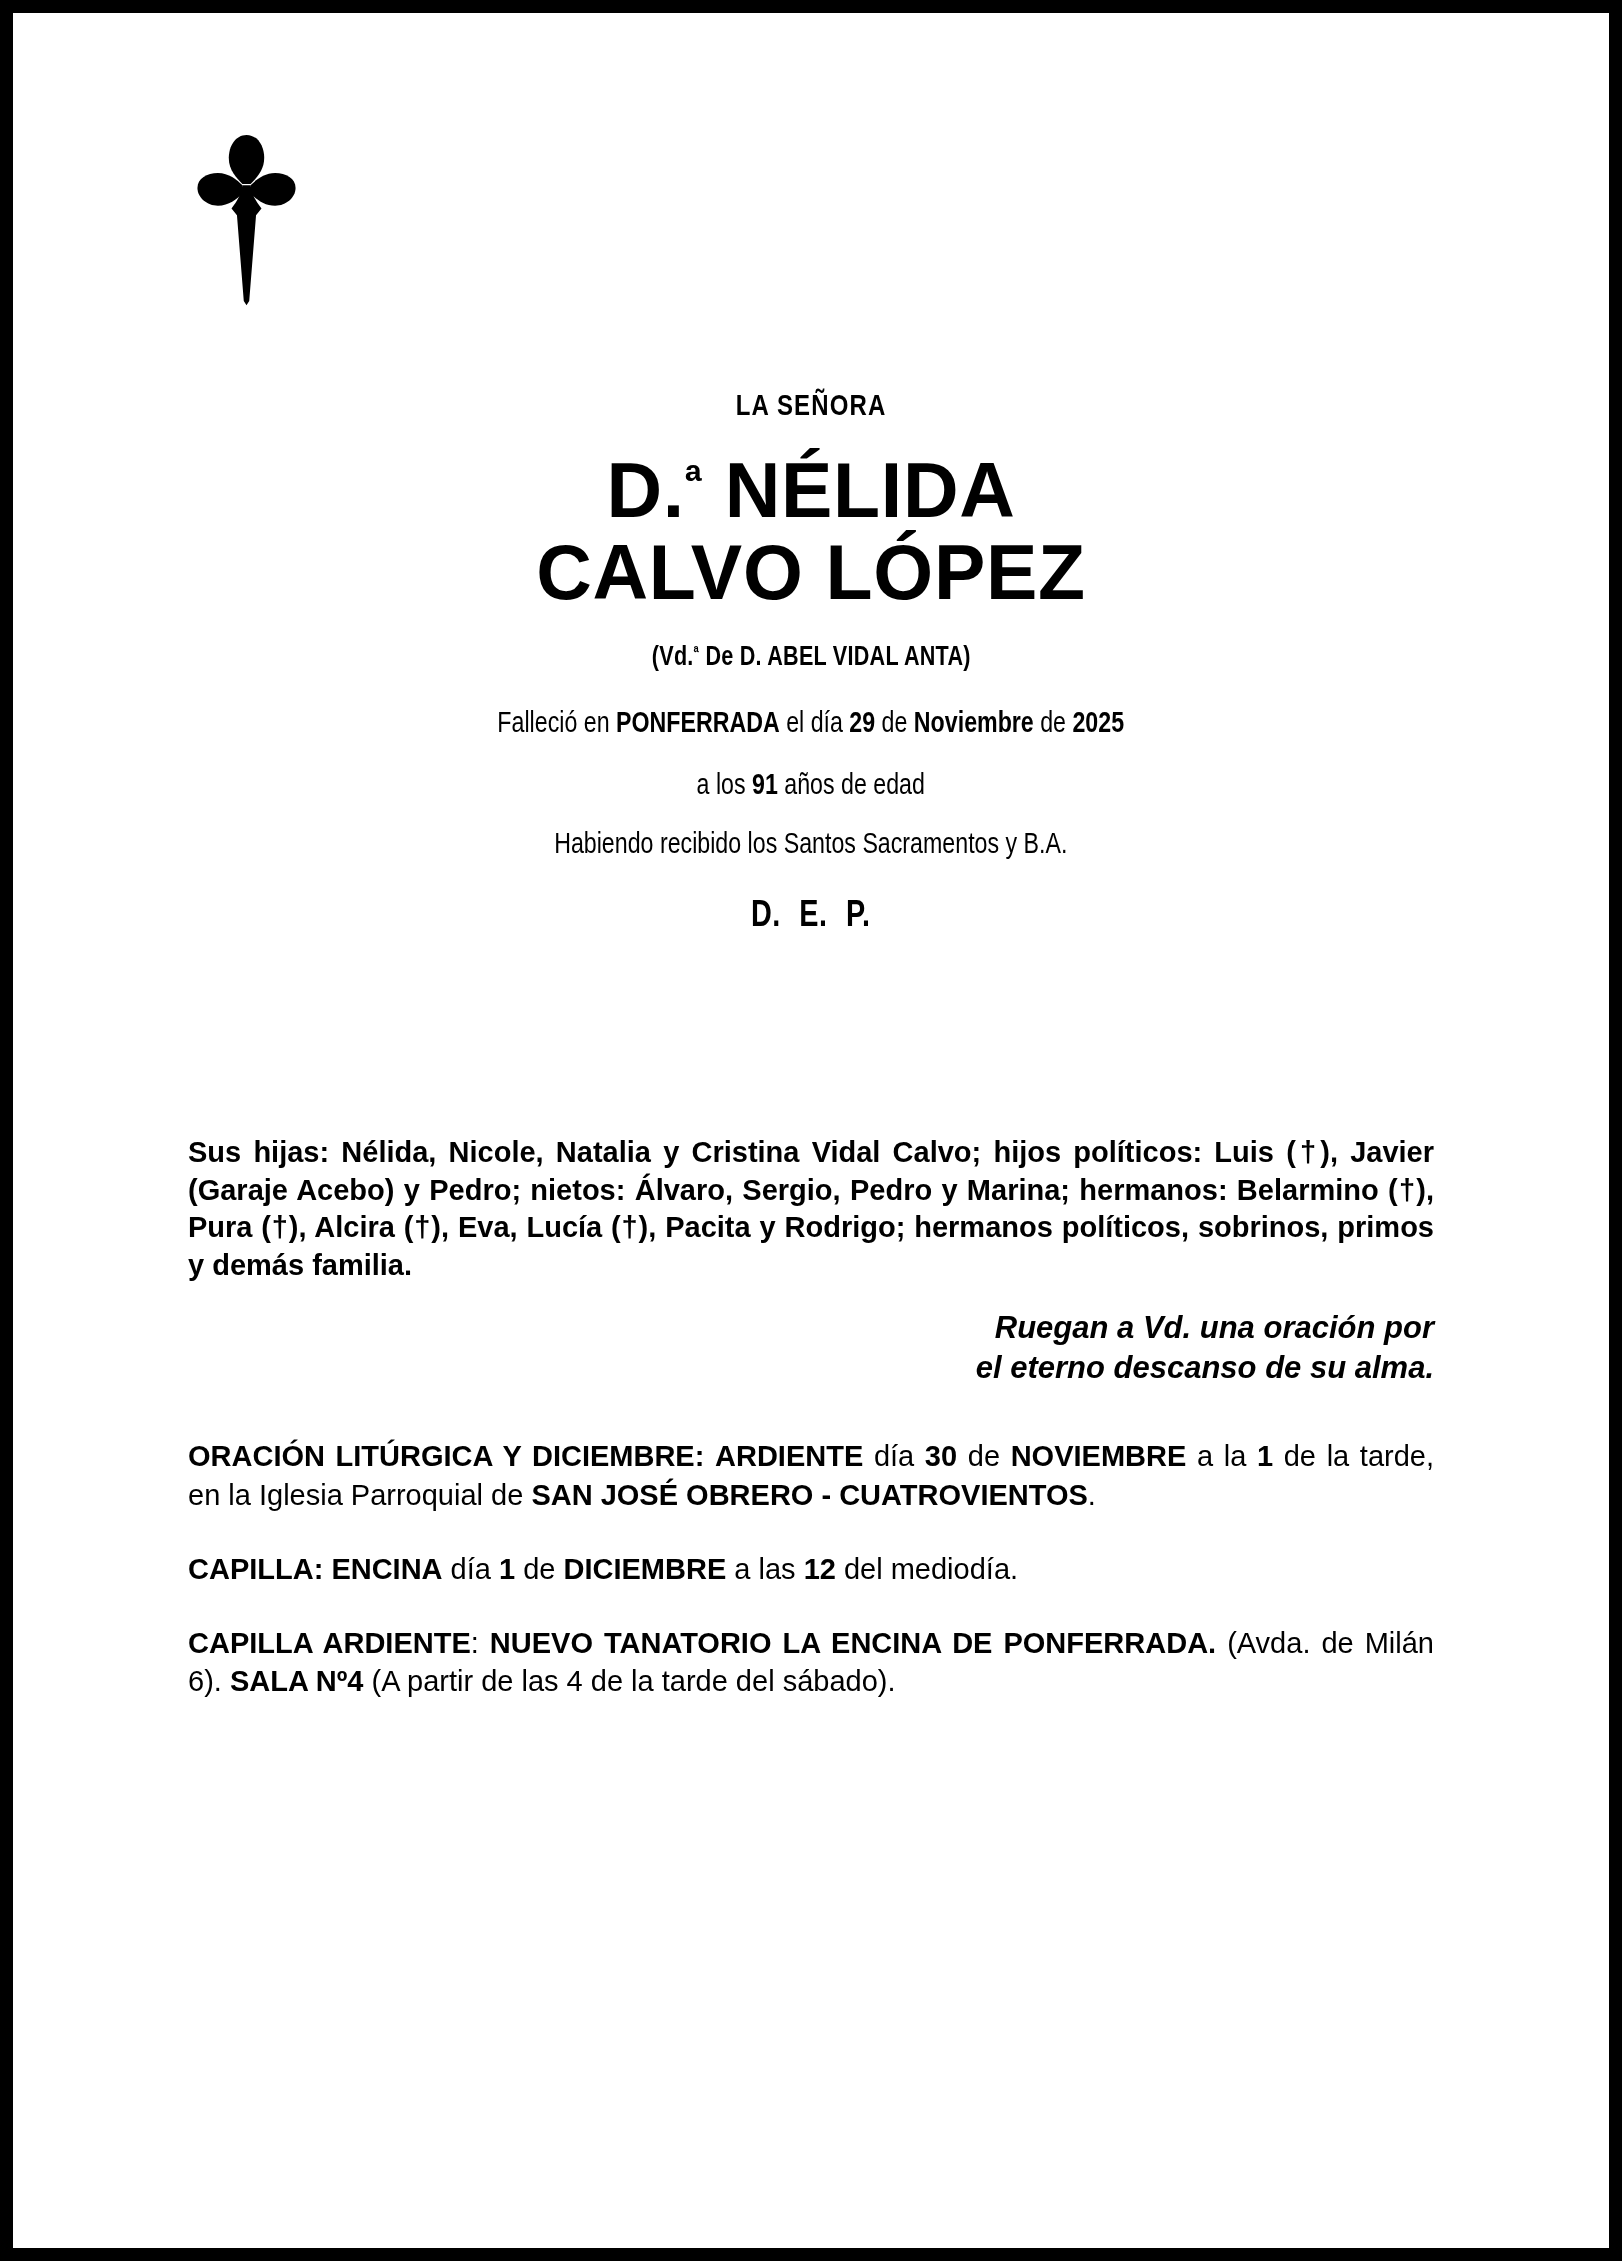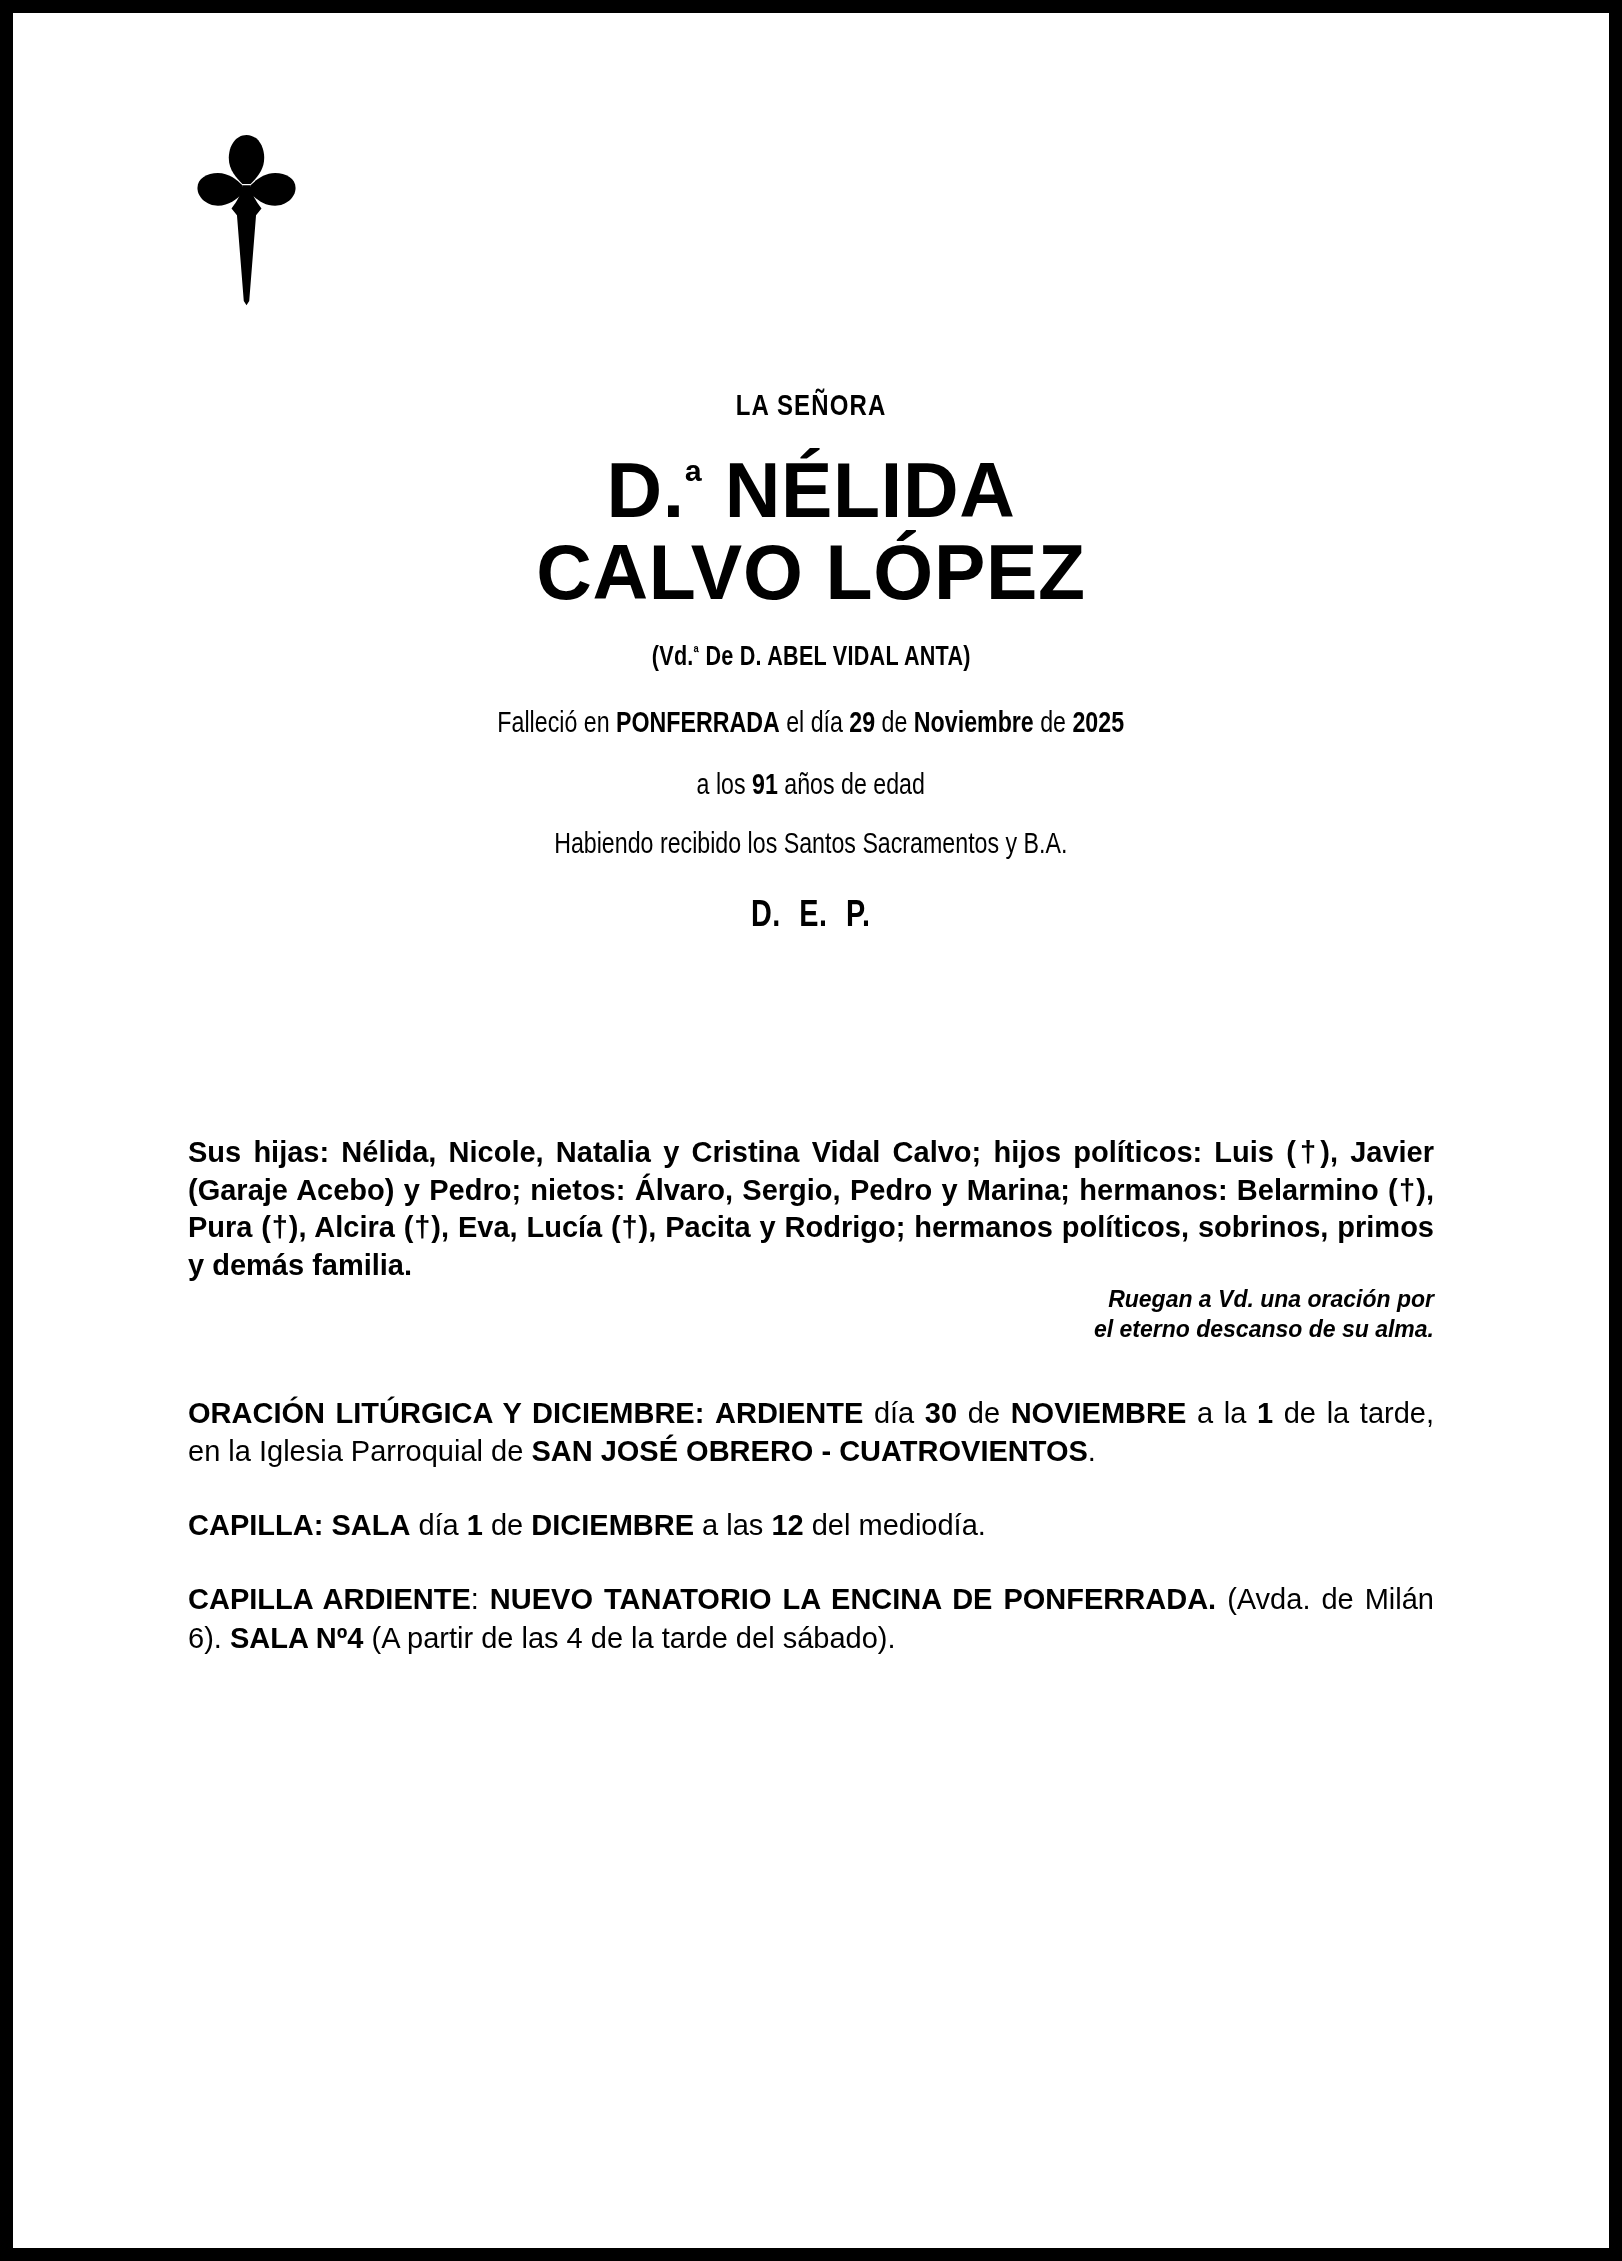"Ruegan a Vd. una oración" .ruegan { font-size: 23px -> 31px; margin-top: none -> 23px }
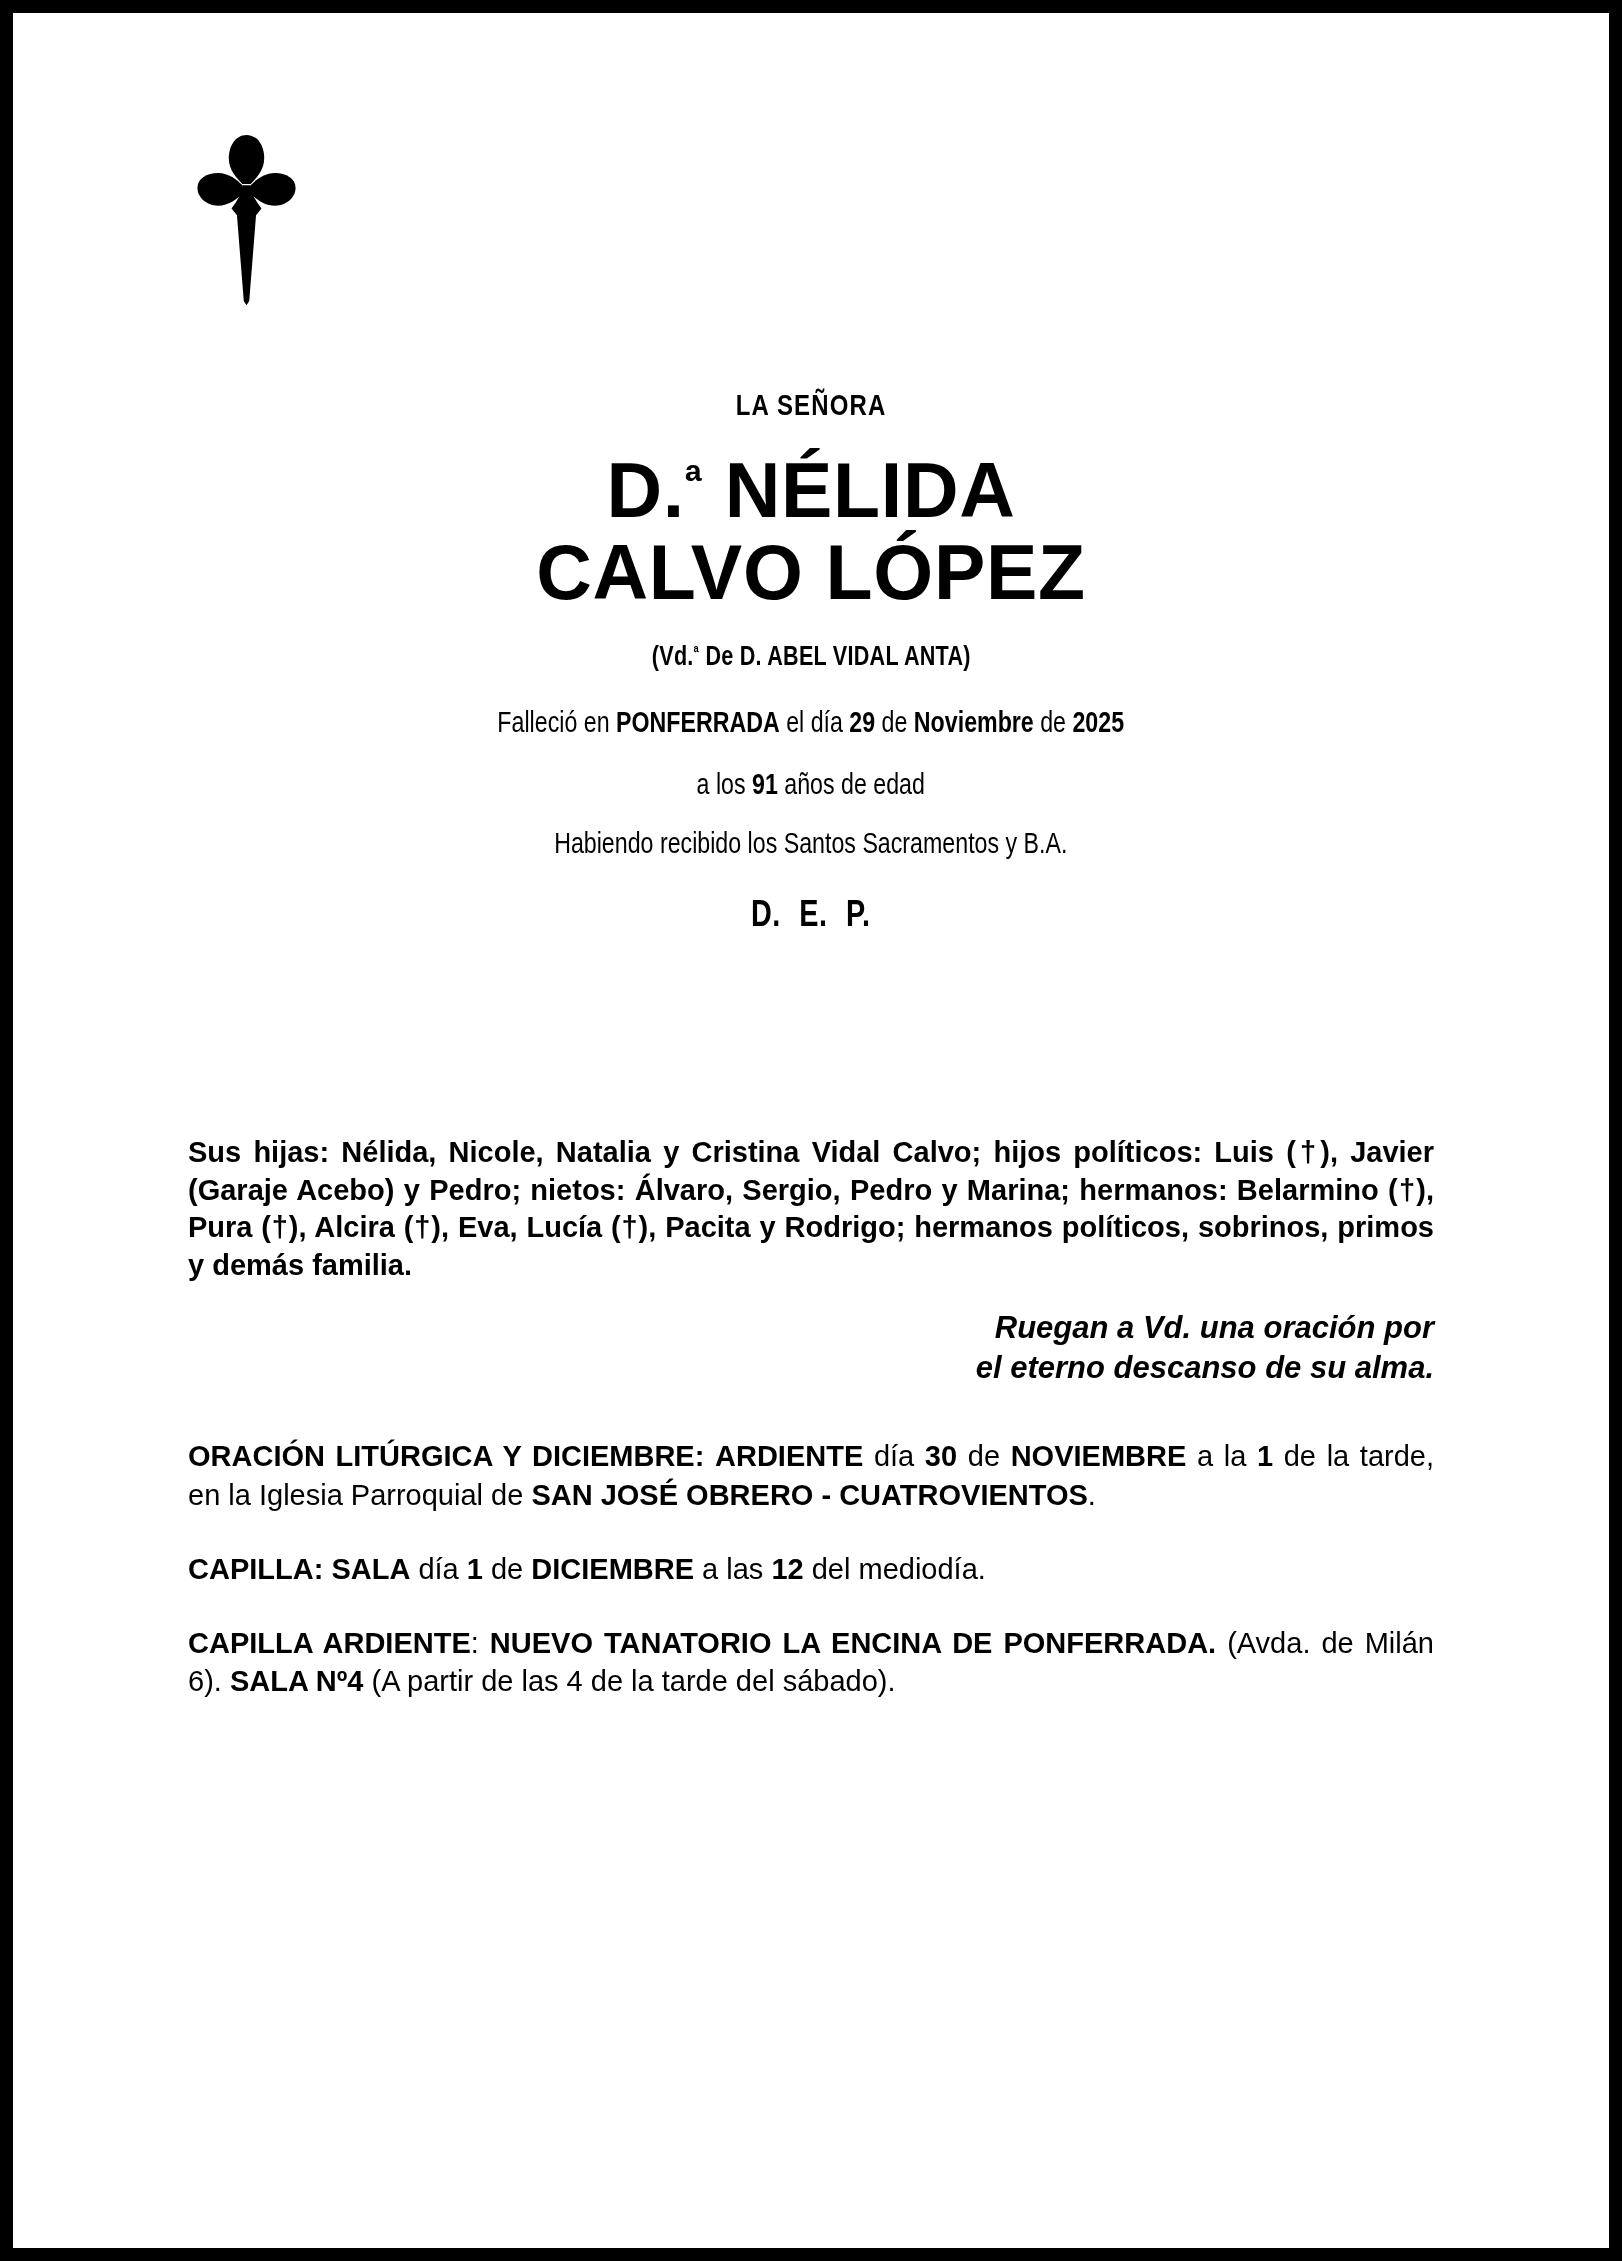"SALA" b { text: SALA -> ENCINA }
